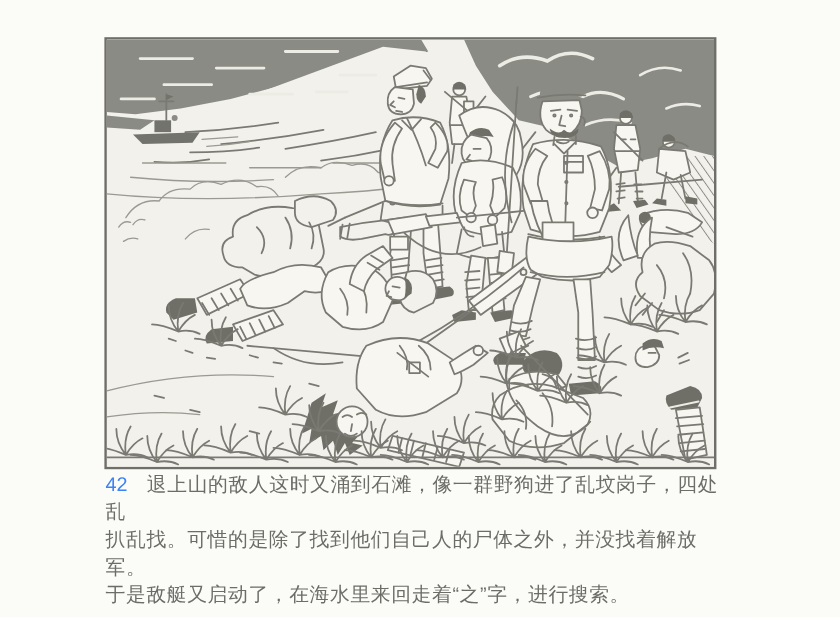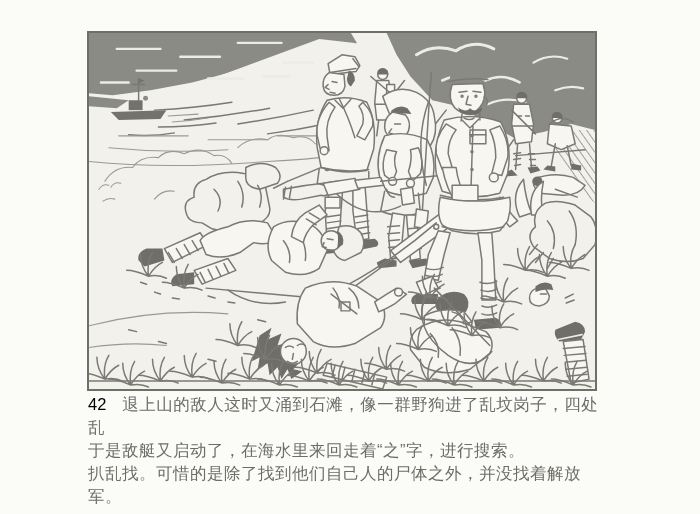"42" .cap-num { color: #000000 -> #3b82f6 }
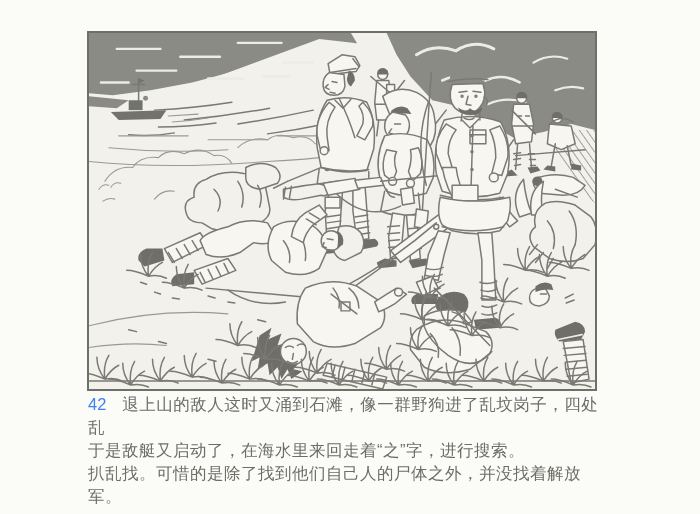"于是敌艇又启动了，在海水里来回走着“之”字，进行搜索。" p { order: before "扒乱找。可惜的是除了找到他们自己人的尸体之外，并没找着解放军。" -> after "扒乱找。可惜的是除了找到他们自己人的尸体之外，并没找着解放军。" }
